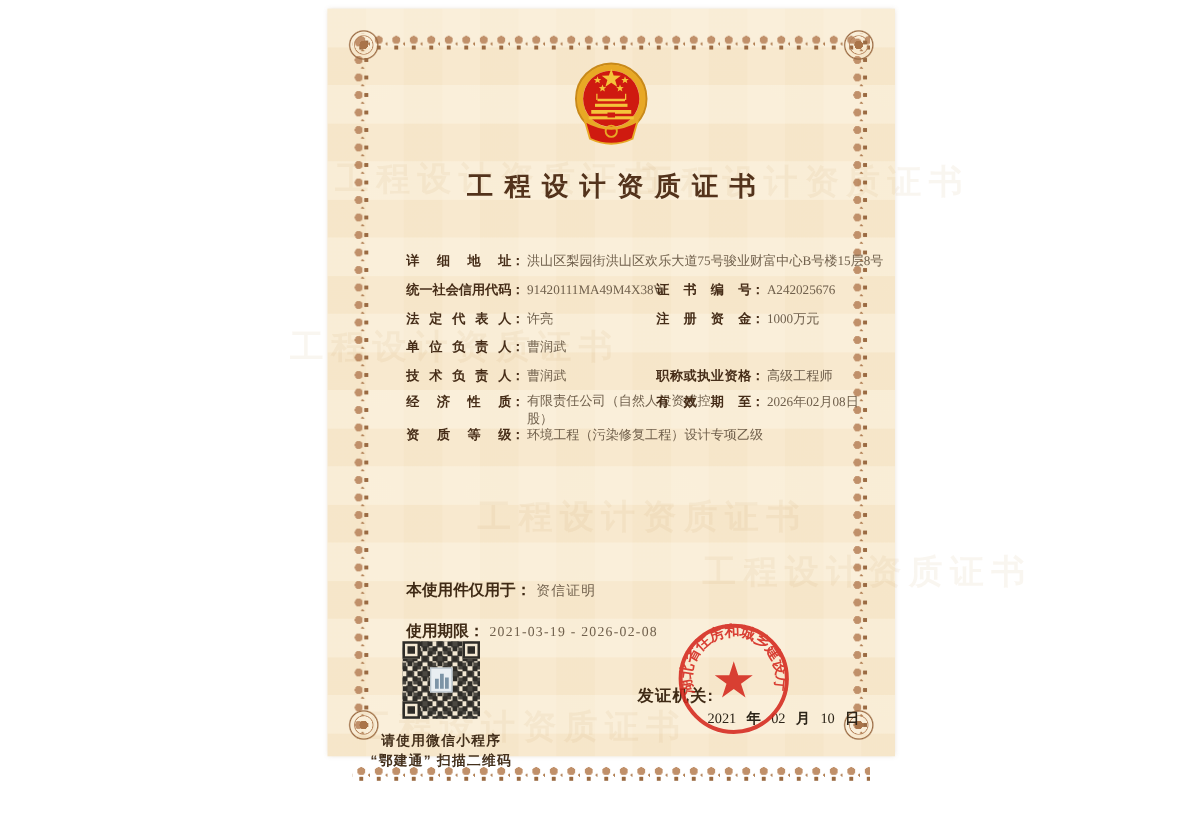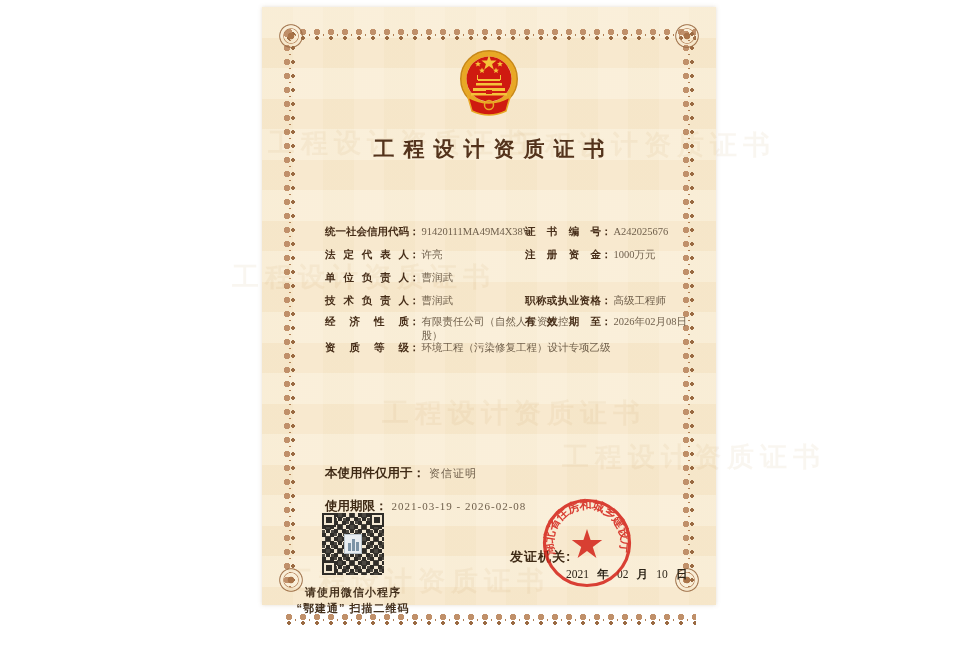"详细地址： 洪山区梨园街洪山区欢乐大道75号骏业财富中心B号楼15层8号" div.row { html: none -> <div> <span>详细地址</span><span>：</span><span>洪山区梨园街洪山区欢乐大道75号骏业财富中心B号楼15层8号</span> </div> }
